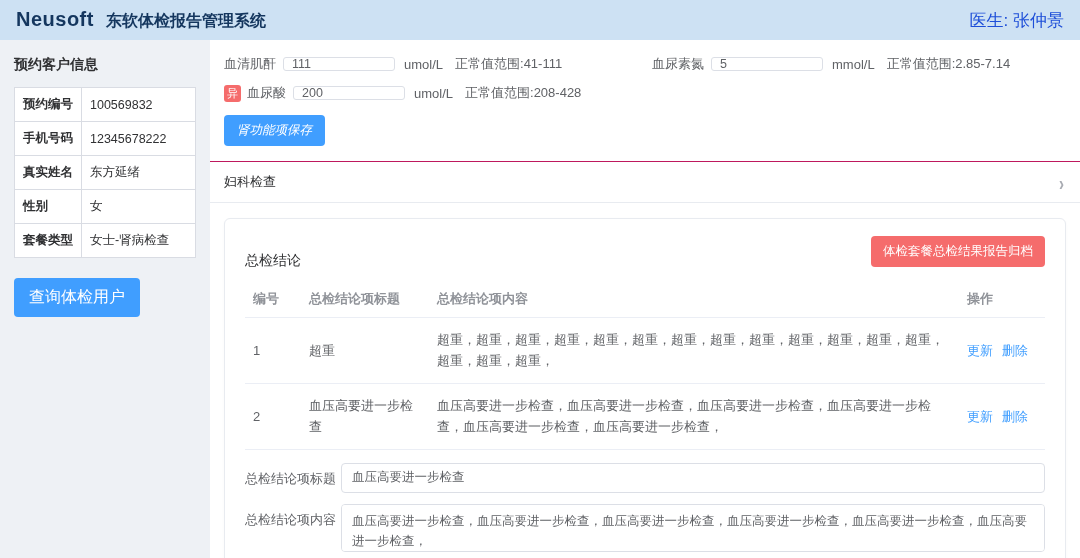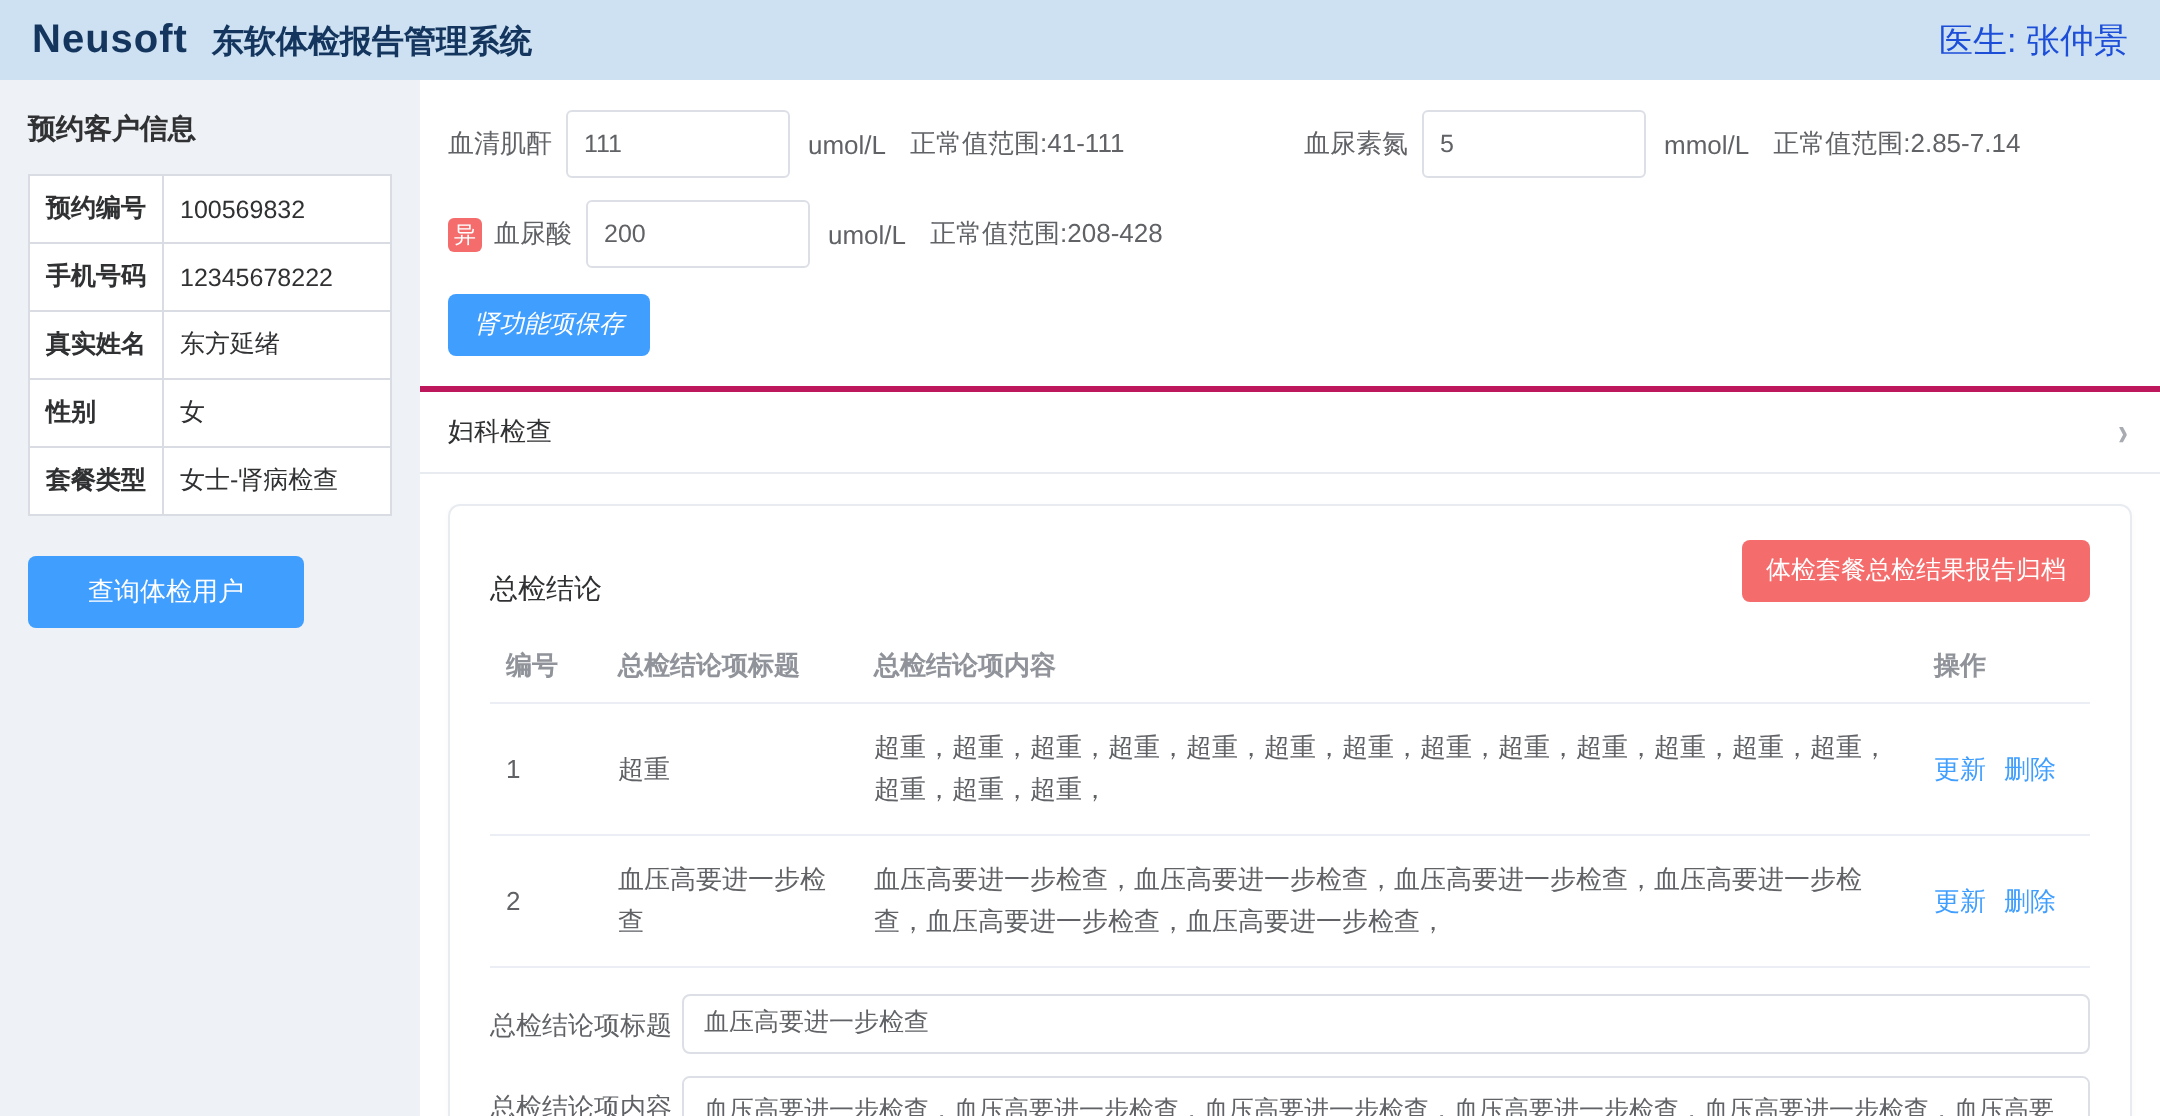"111" .f-input { height: 34px -> 14px }
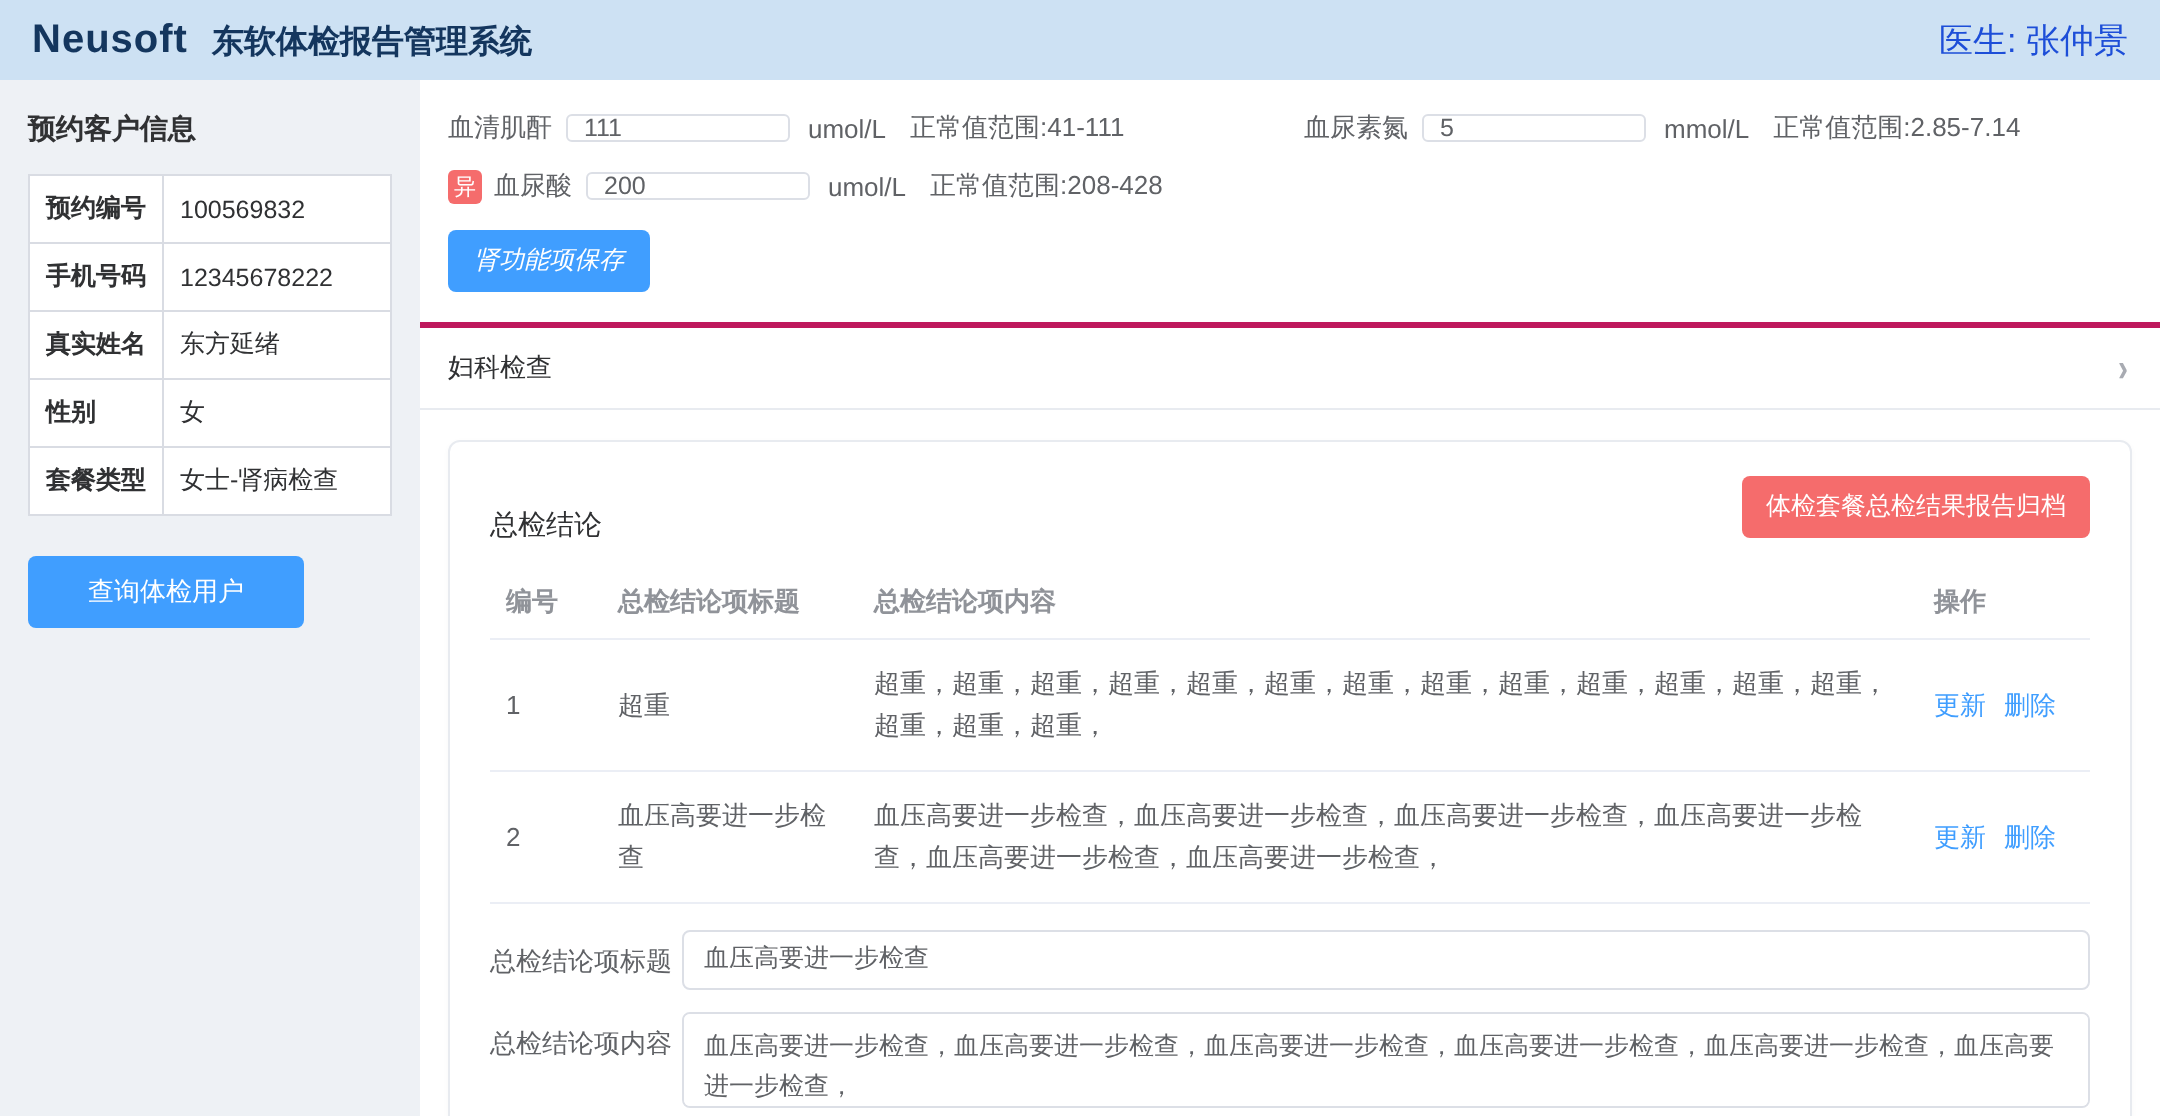"妇科检查" .collapse-row { border-top: 3px solid #be185d -> 1px solid #be185d }
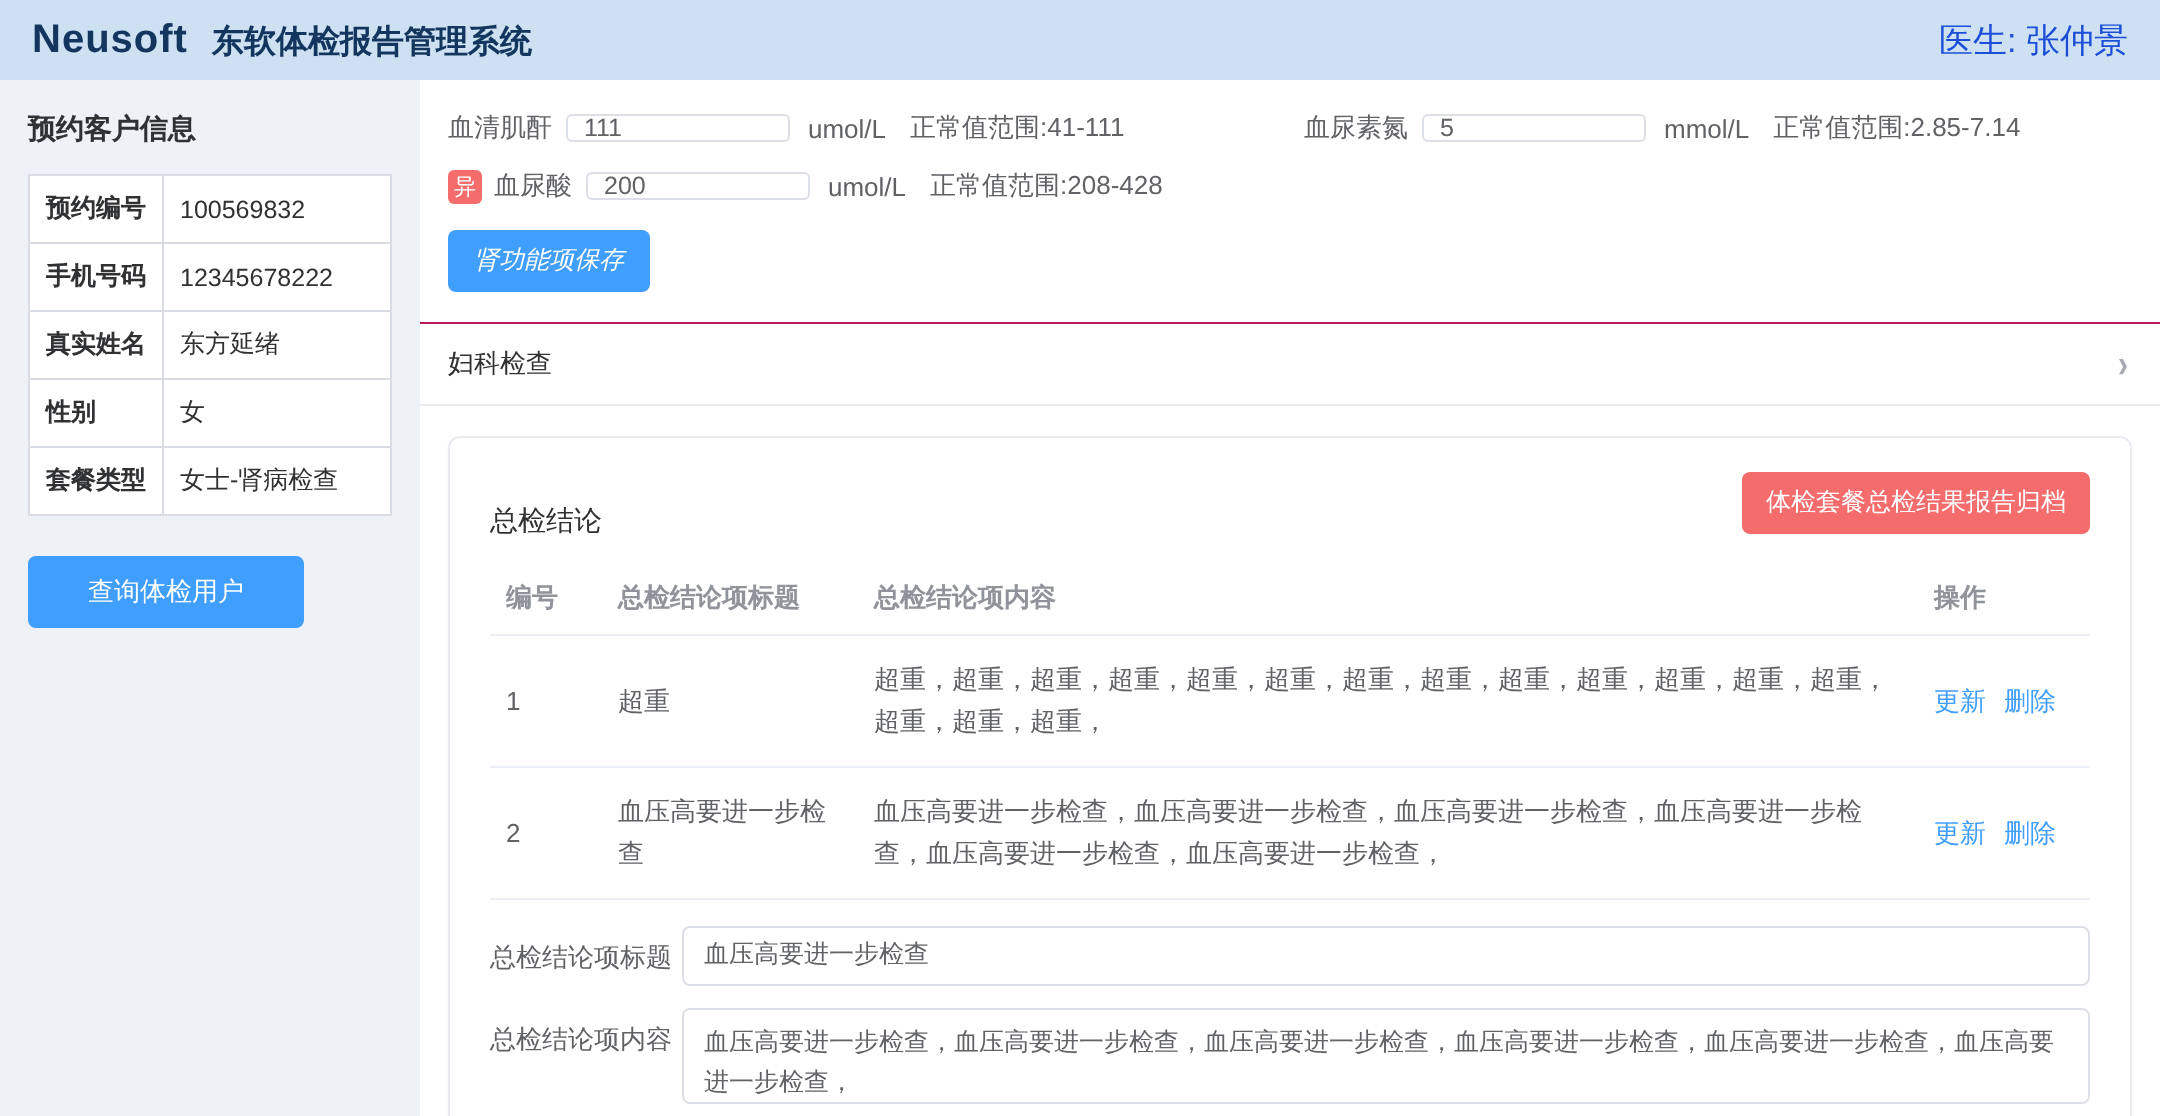"查询体检用户" .query-btn { font-size: 13px -> 16px; padding: 9px 30px -> 9px 15px }
